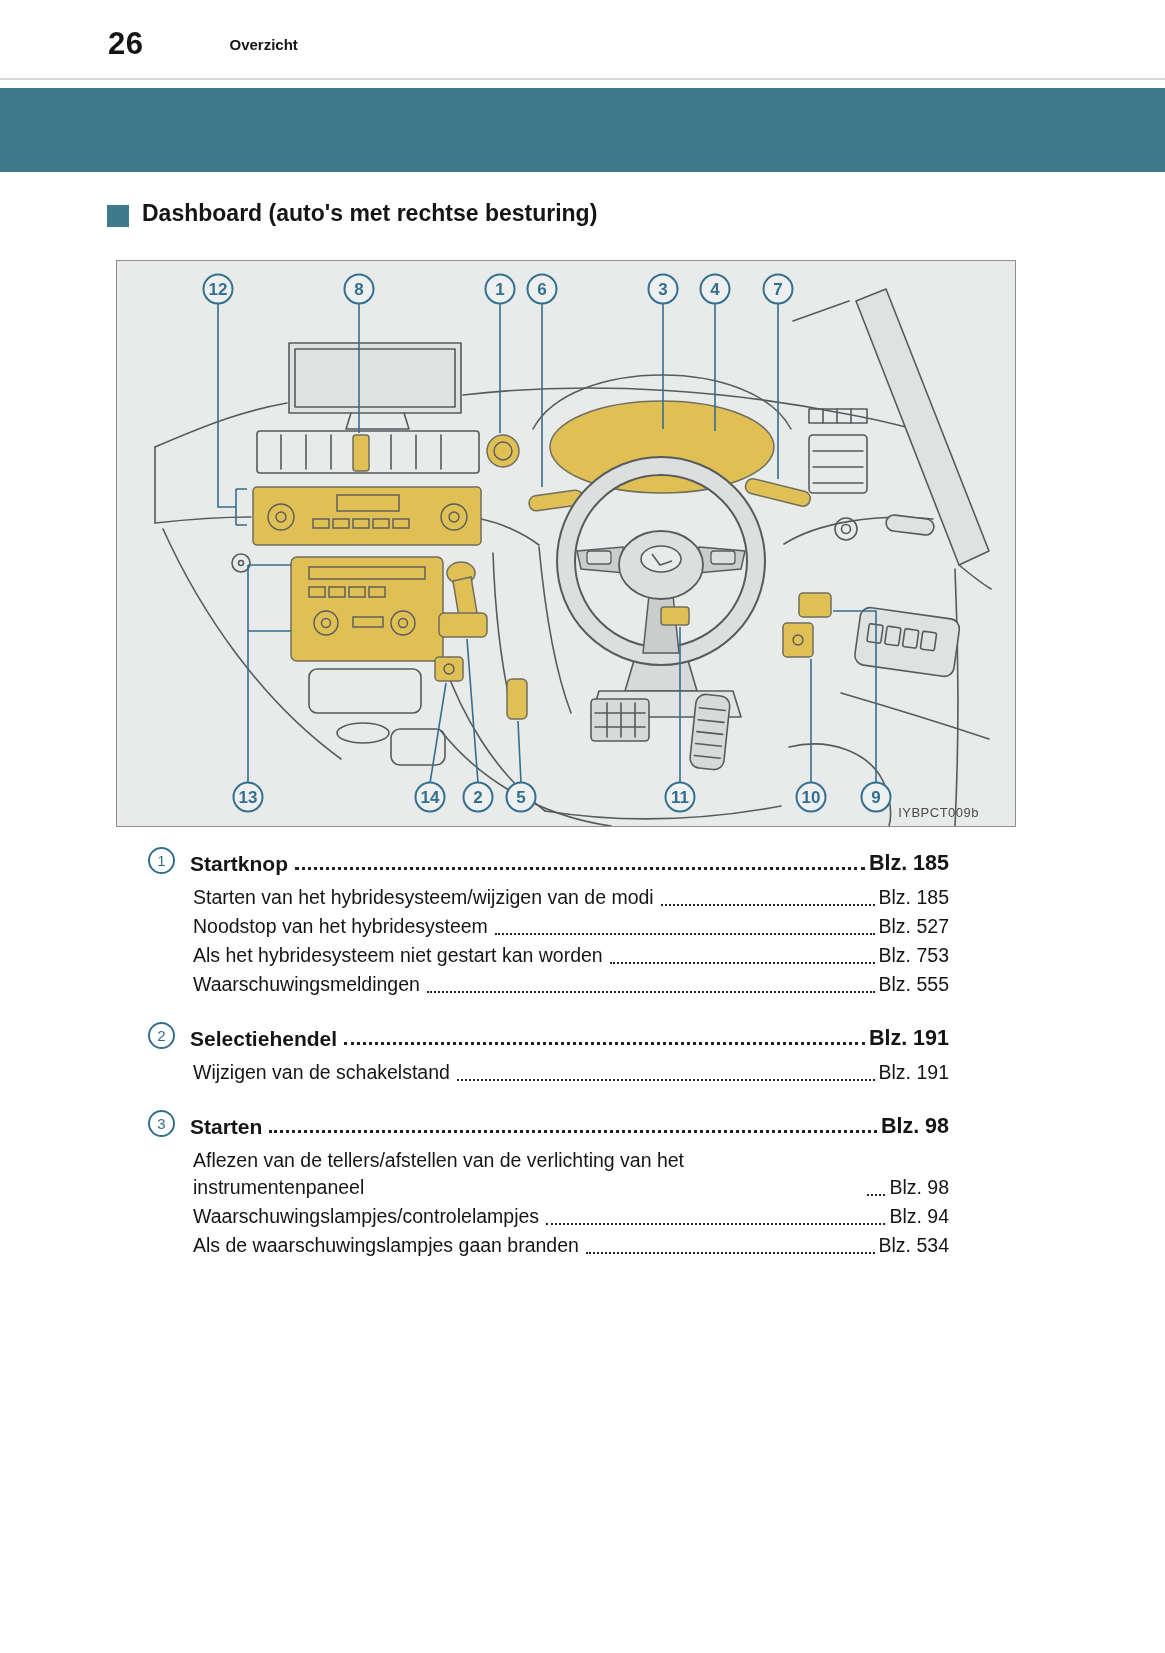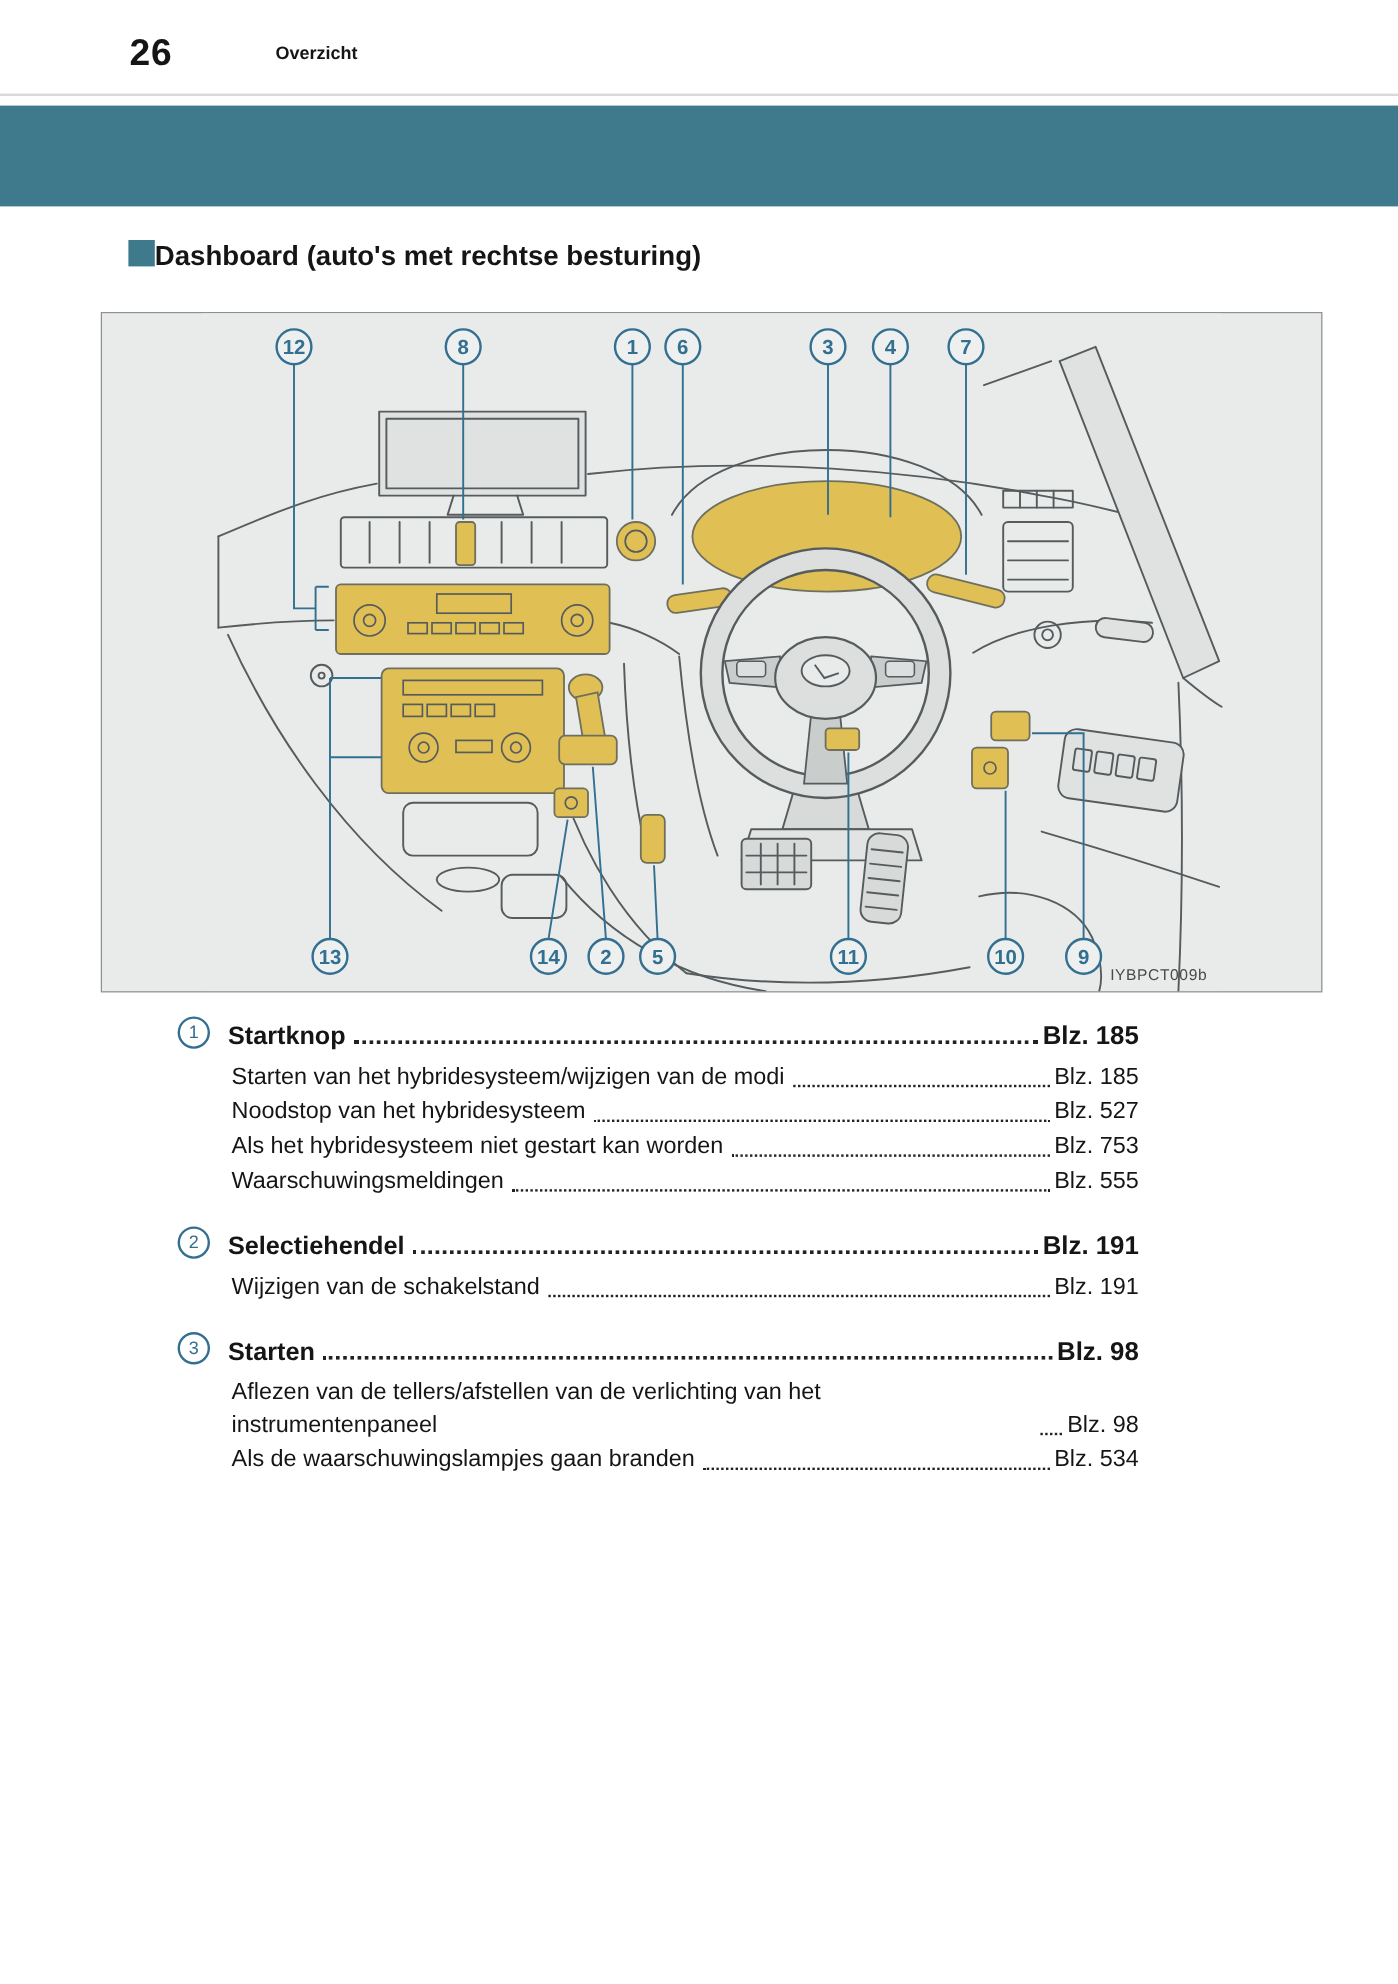"Dashboard (auto's met rechtse besturing)" .doc-heading { align-items: flex-start -> flex-end; gap: none -> 13px }
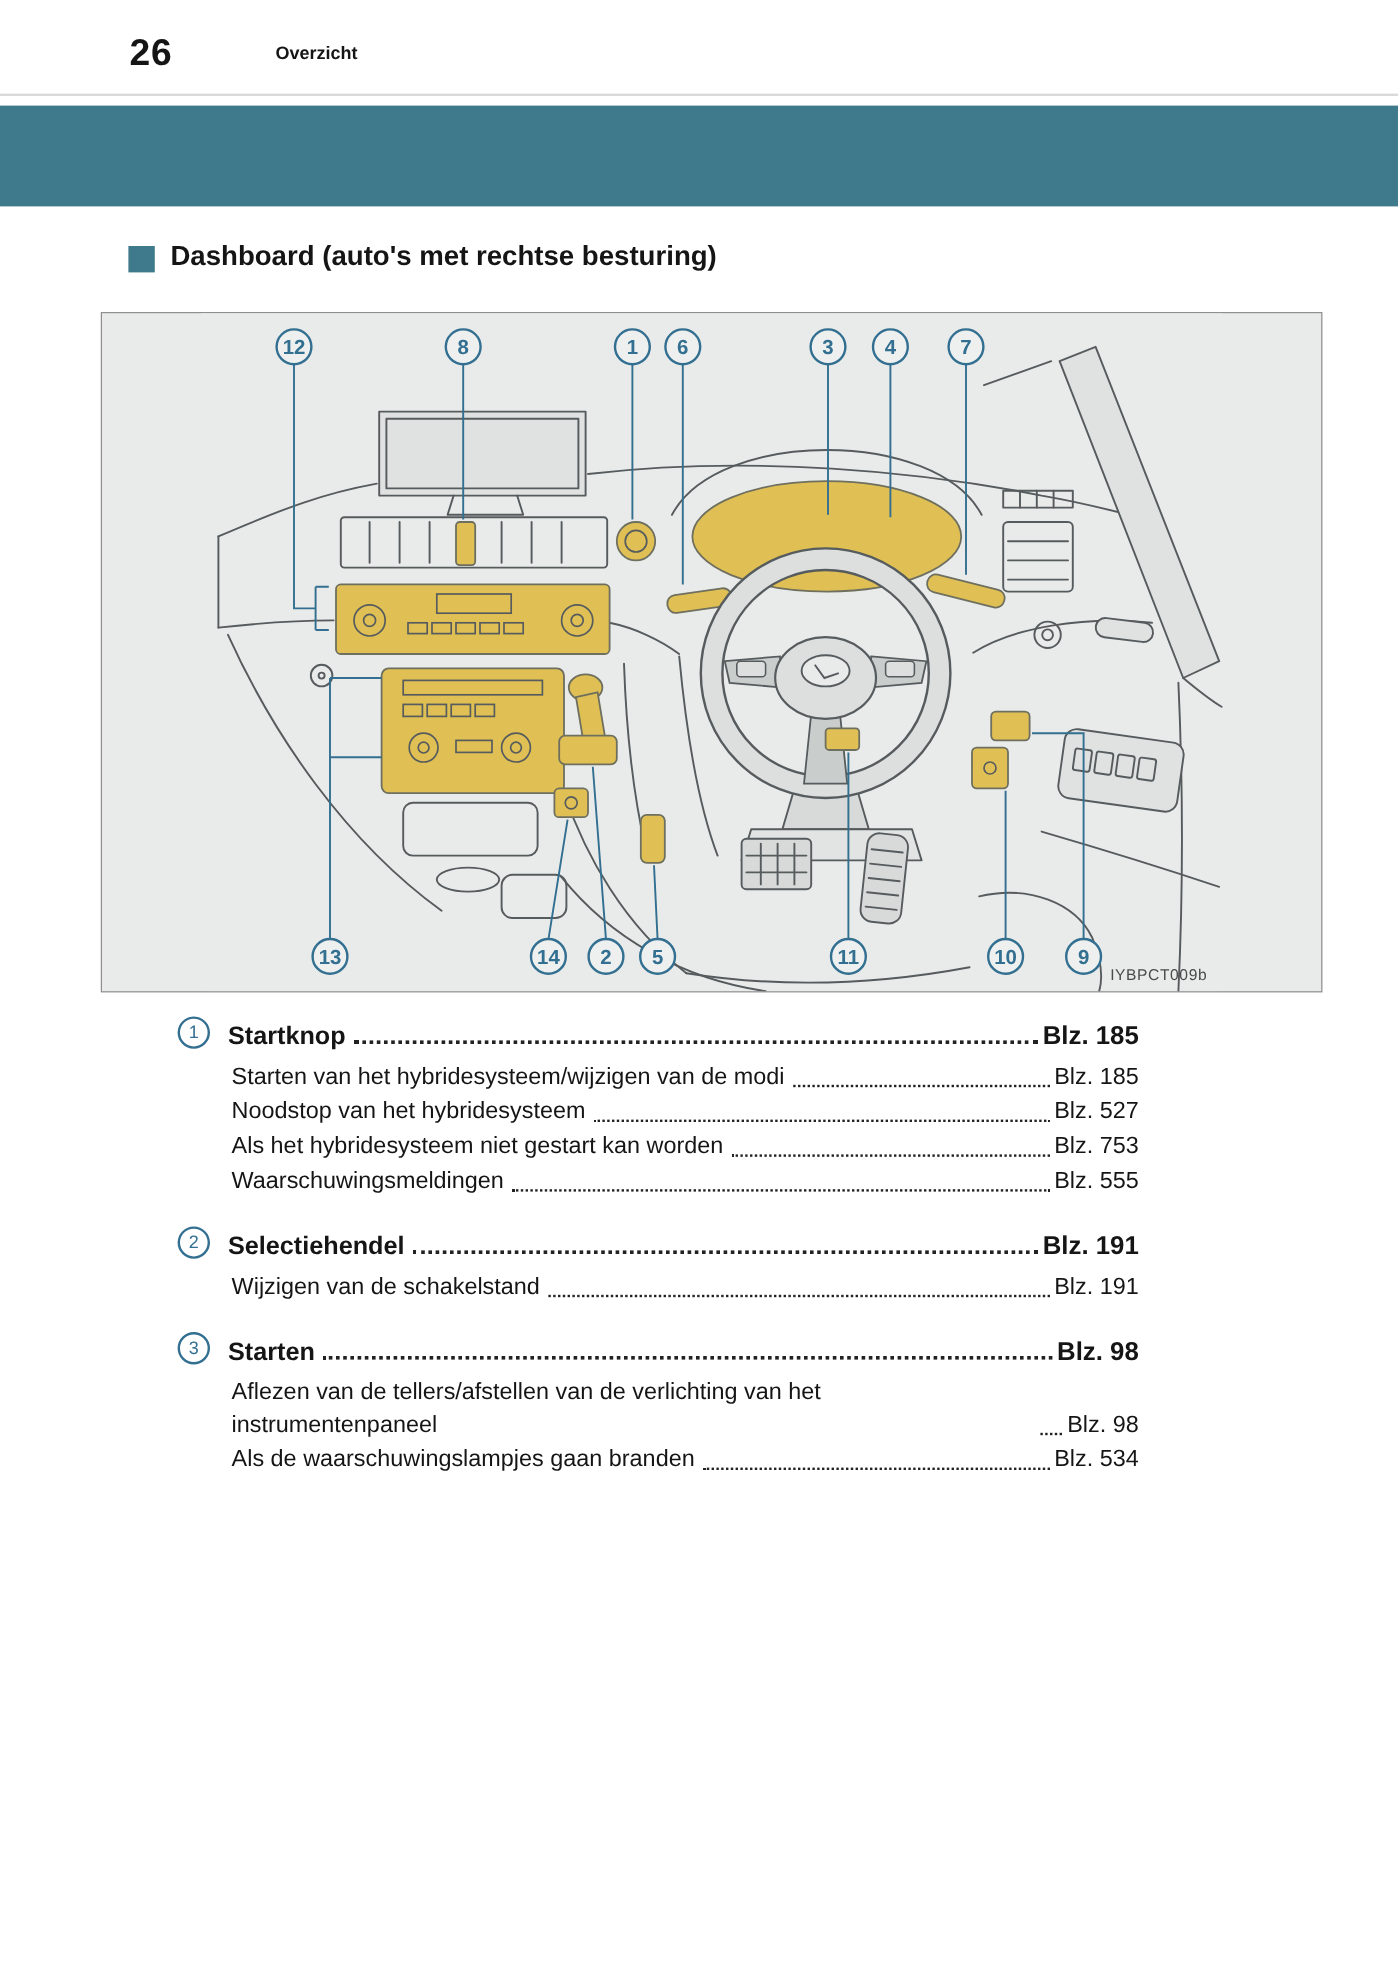"12" .figure-box { margin: 33px 0 0 84px -> 33px 0 0 116px; width: 1018px -> 900px }
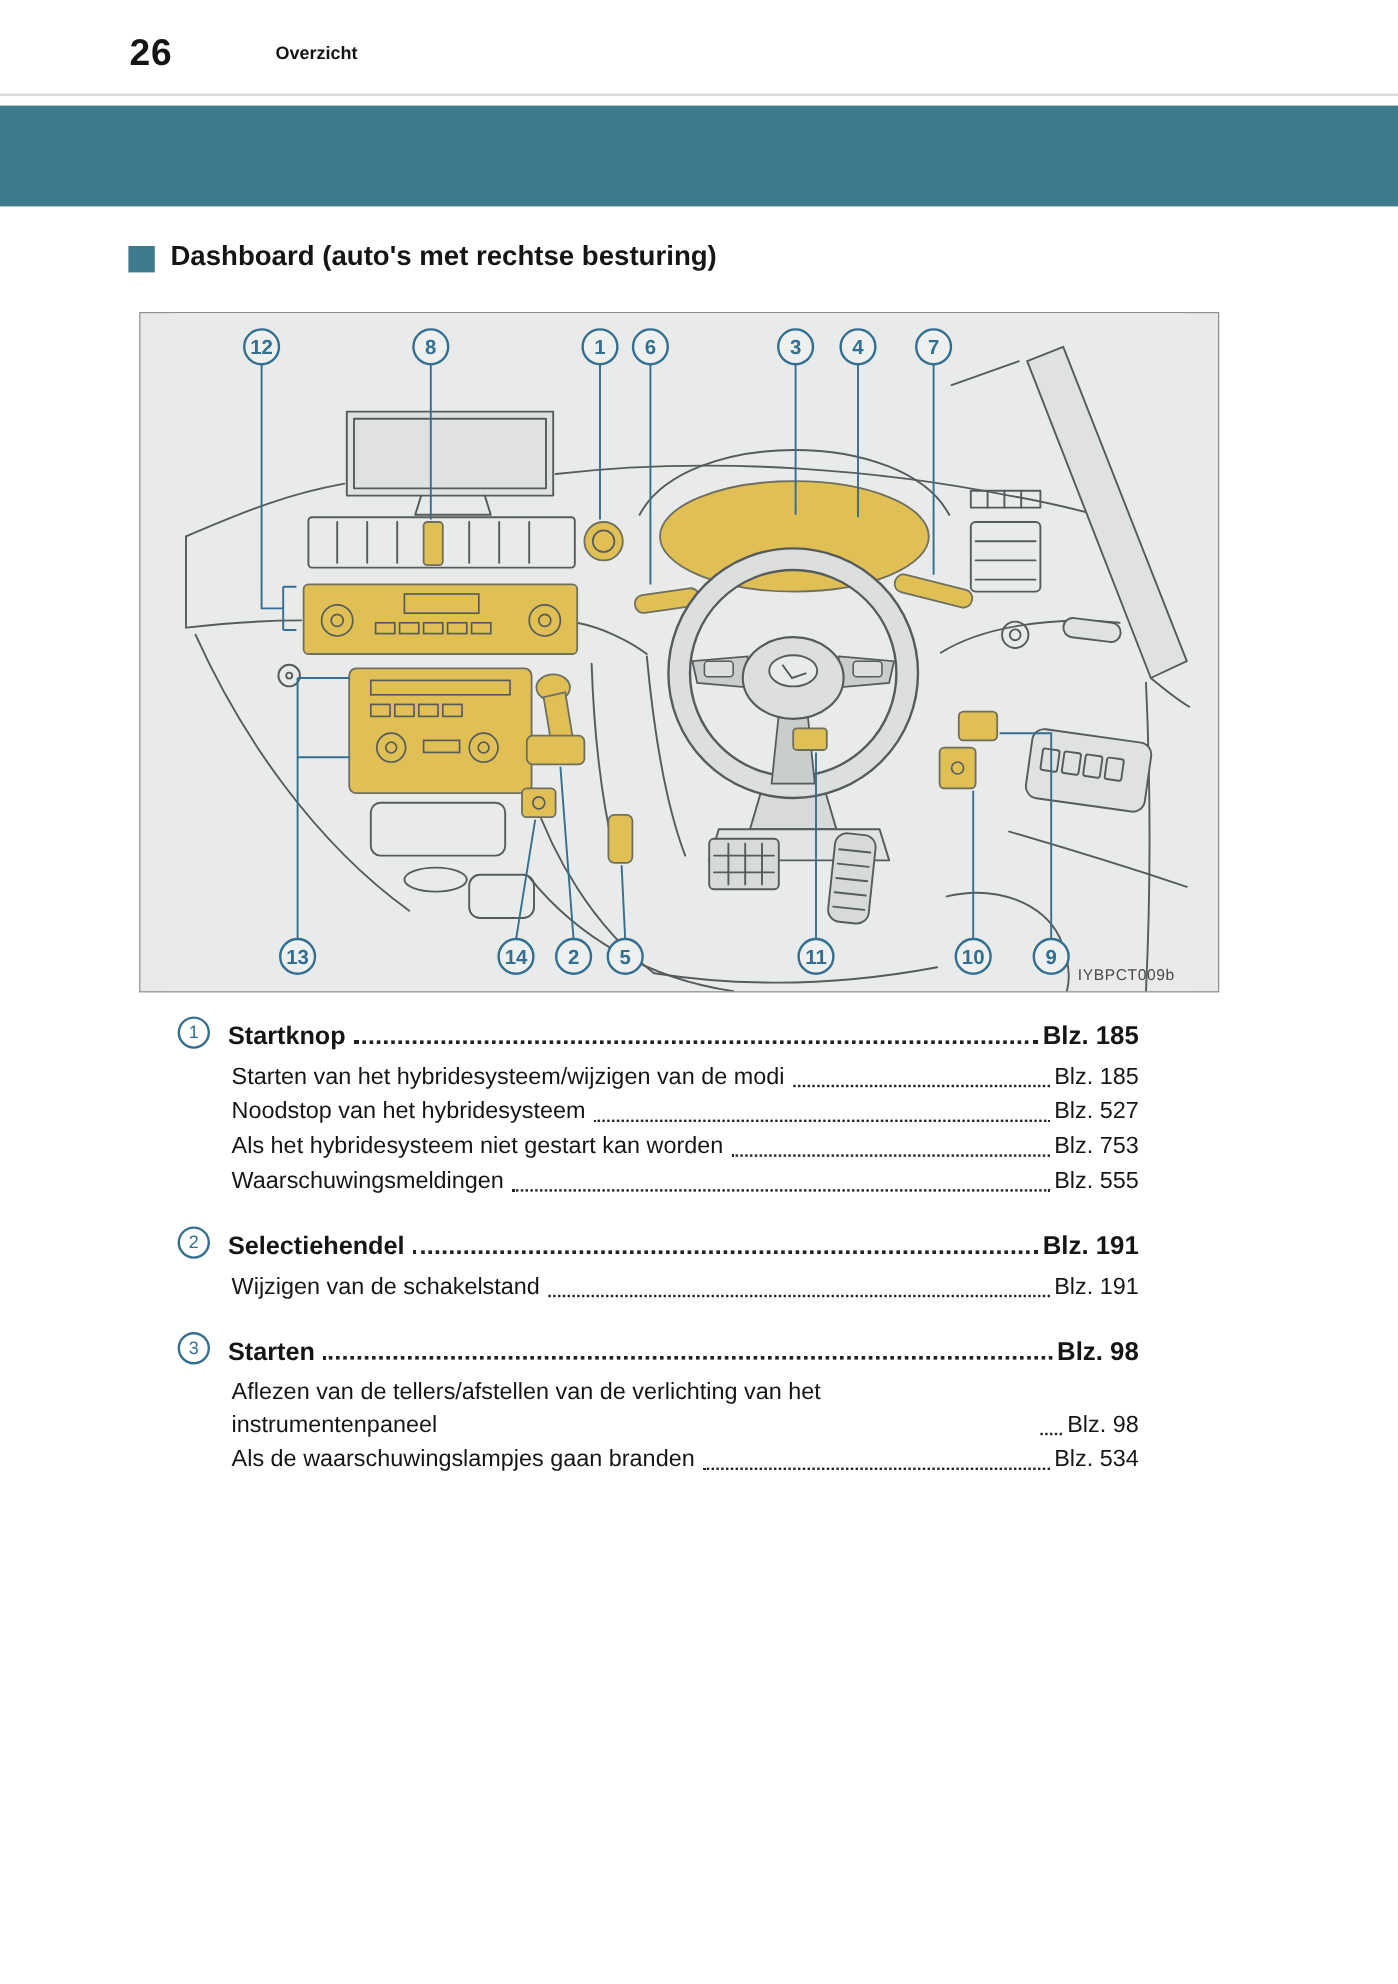"Waarschuwingslampjes/controlelampjes" div.row { html: none -> <div> <span>Waarschuwingslampjes/controlelampjes</span> <span></span> <span>Blz. 94</span> </div> }
